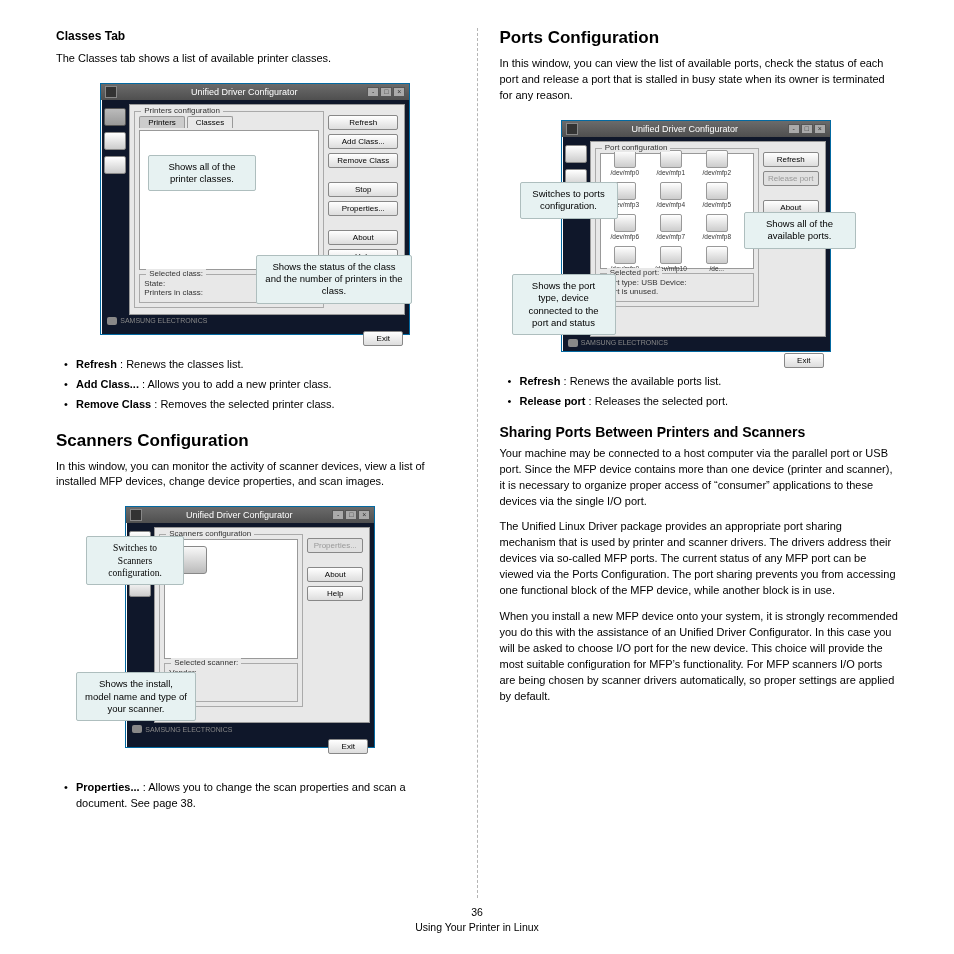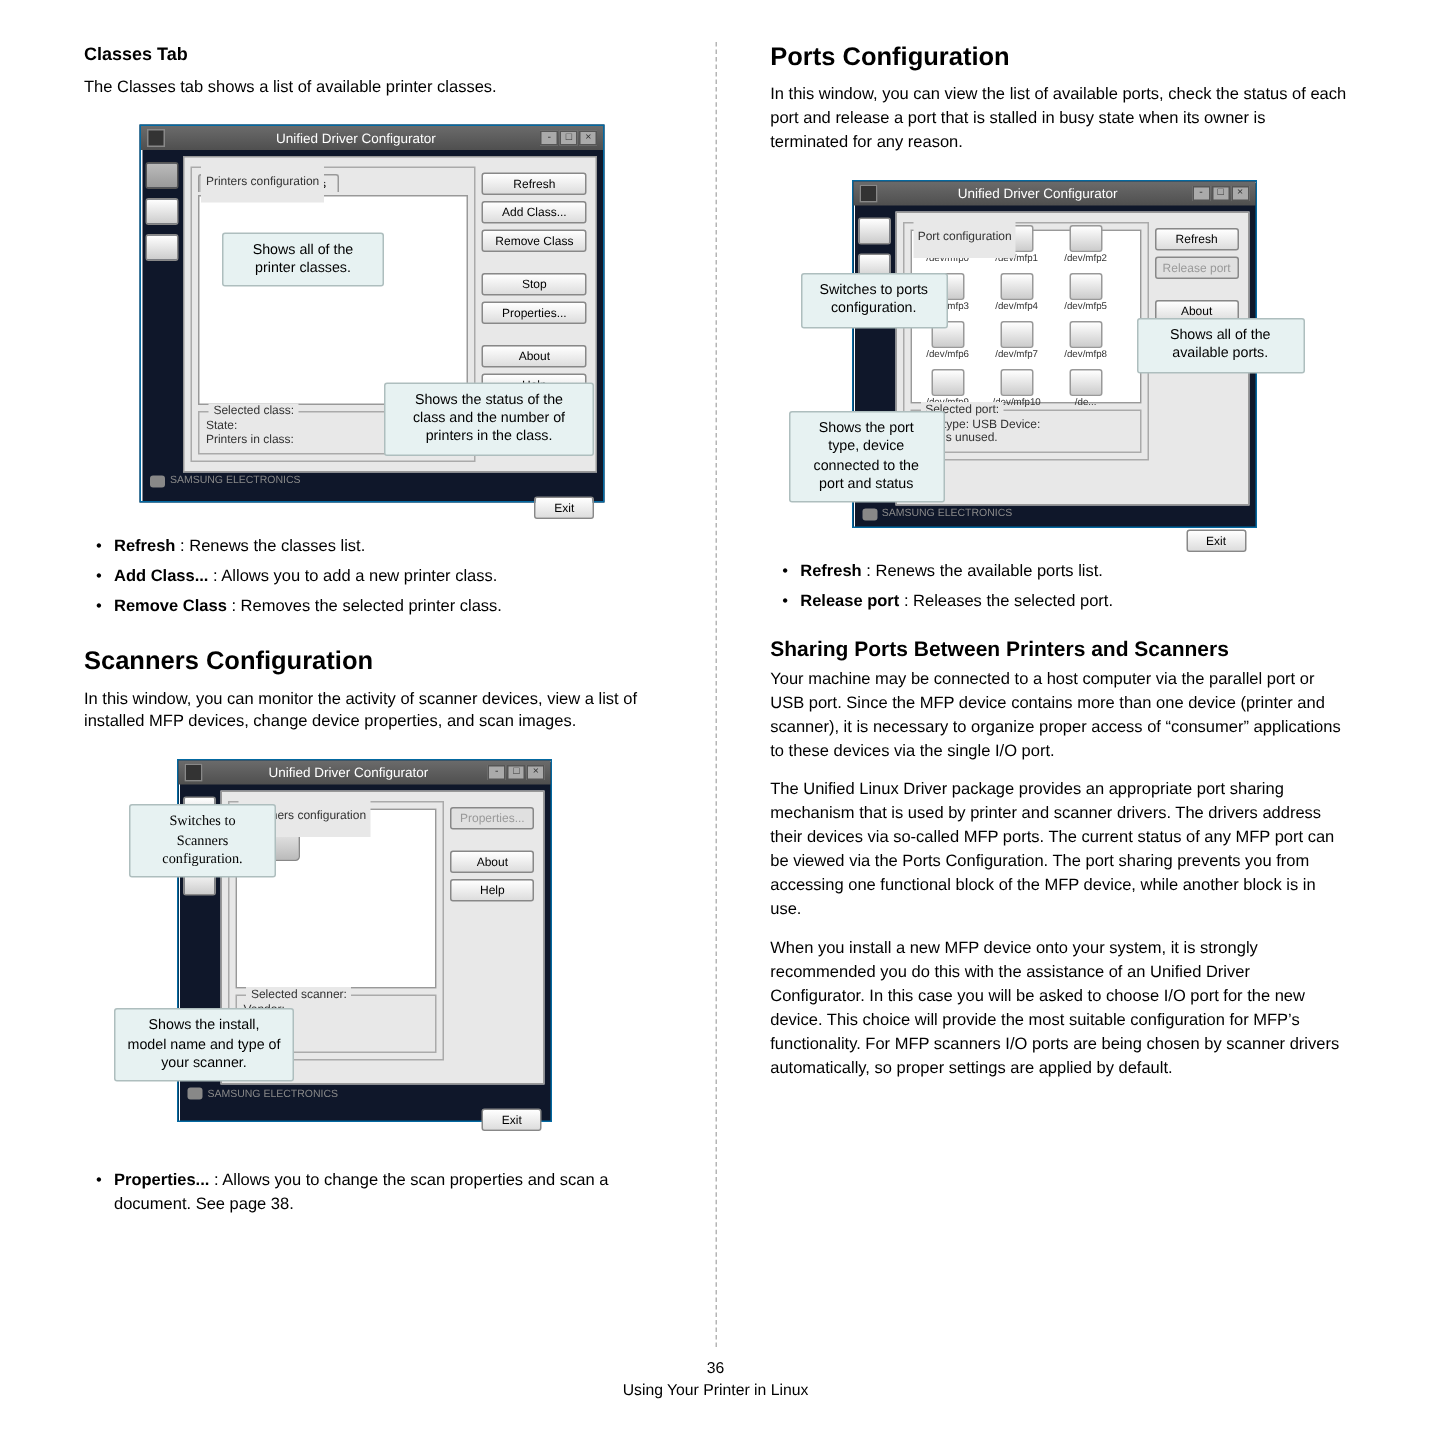"Classes Tab" .columns { gap: 14px -> 0 }
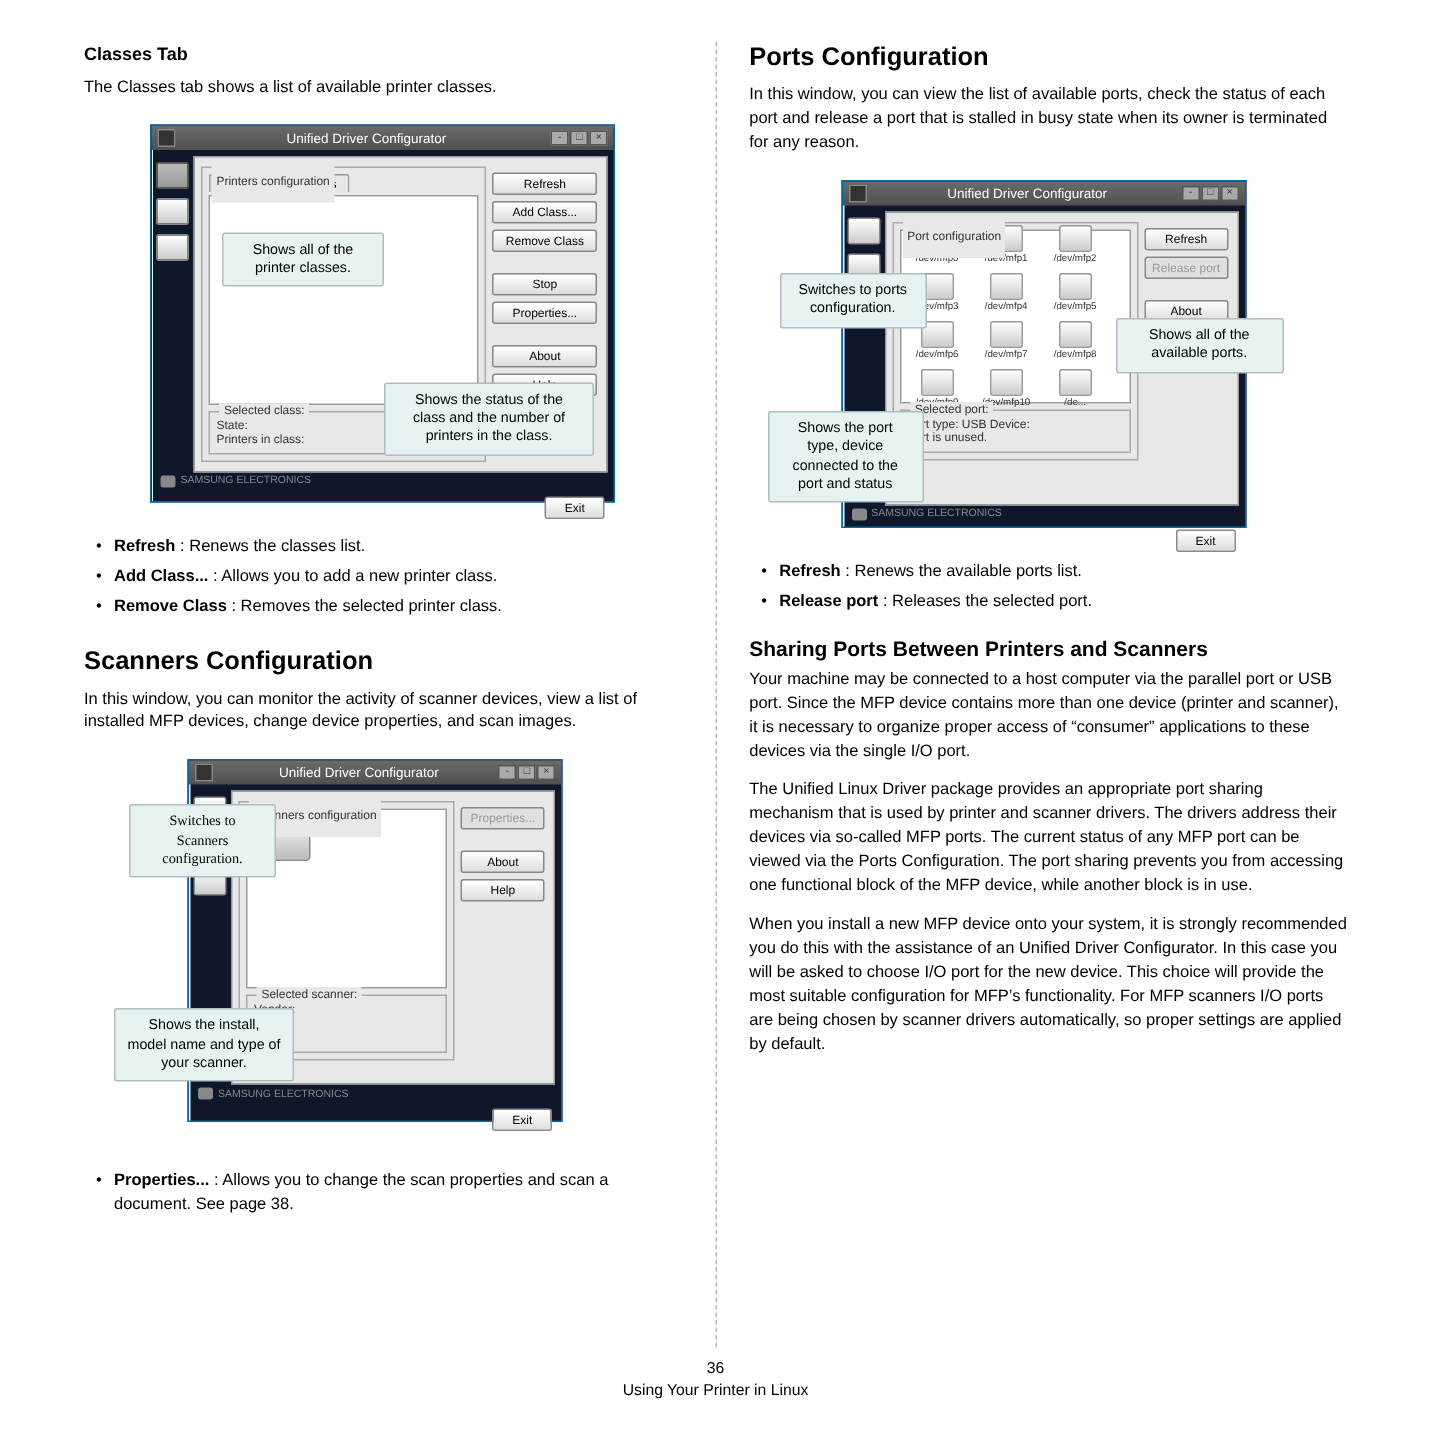"Printers configuration" .fieldset .legend { padding: 10px 3px -> 0 3px }
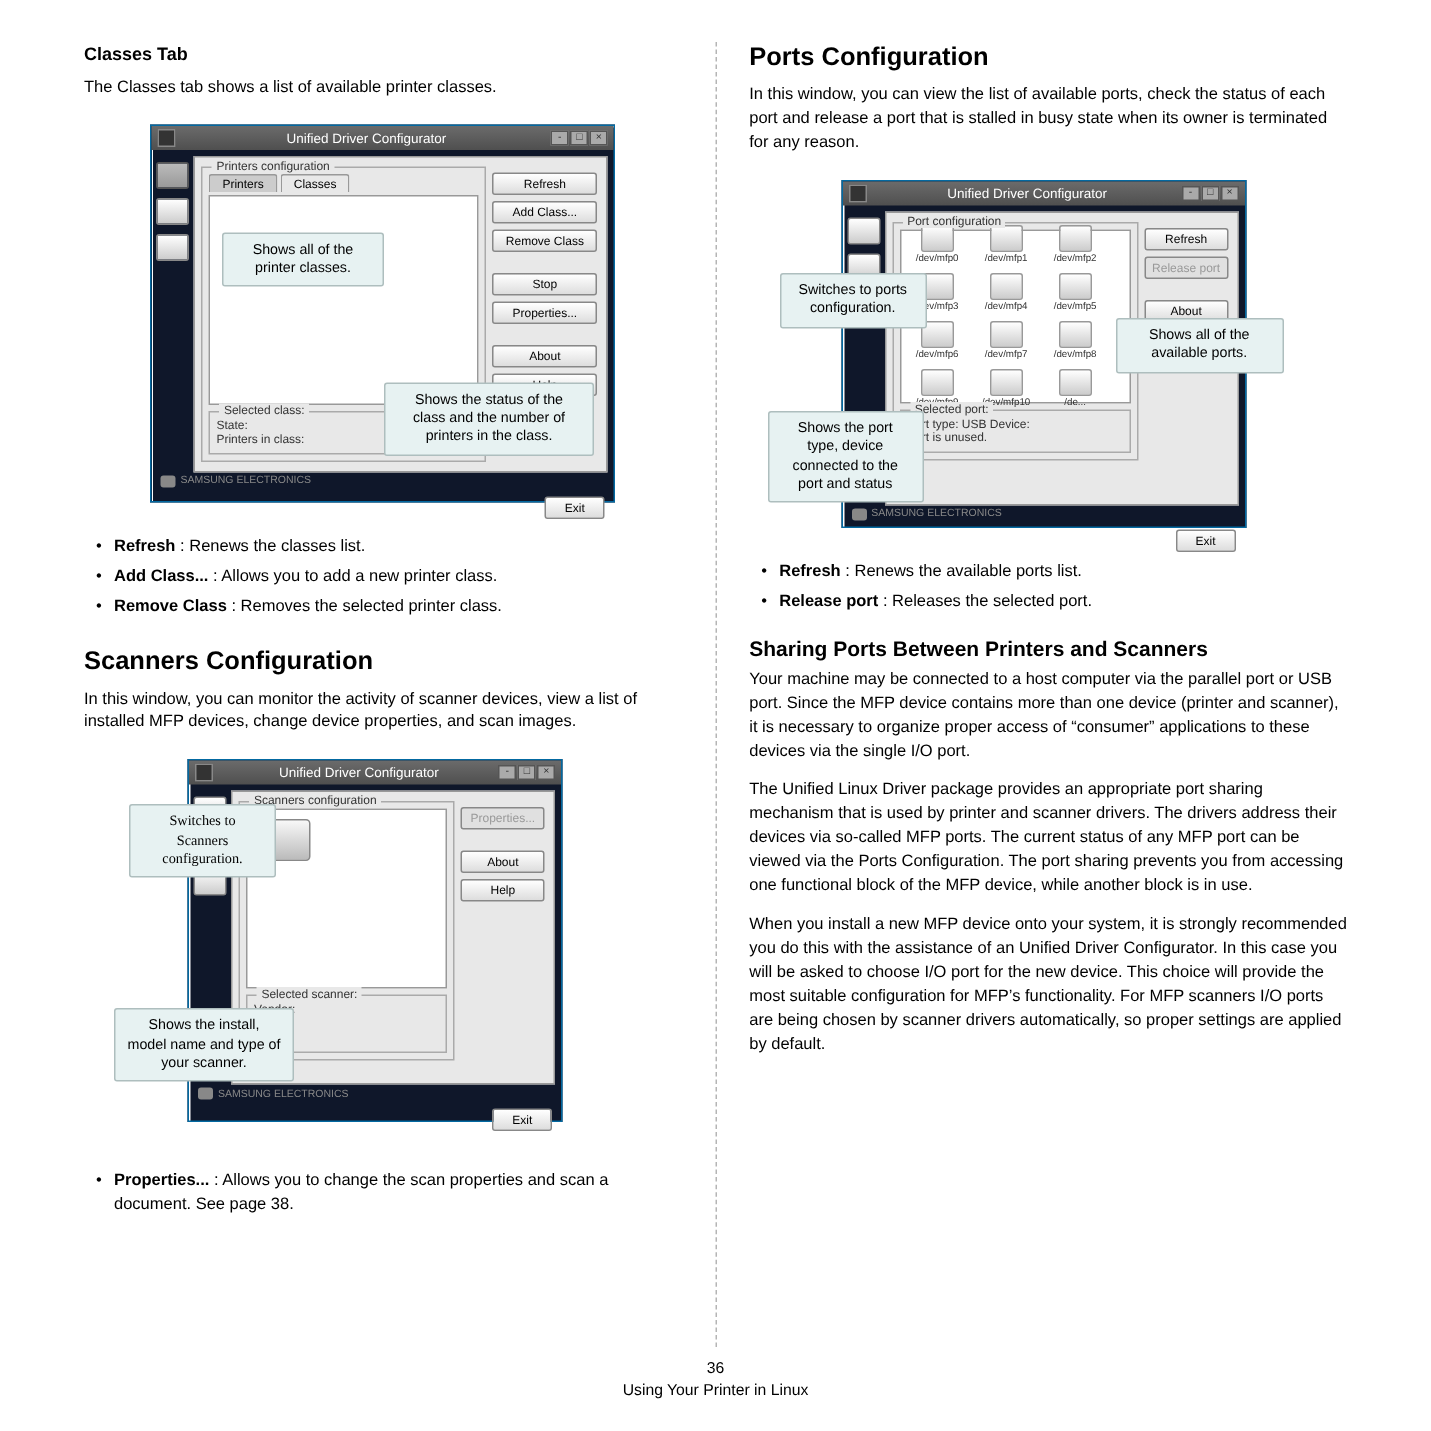"Shows the status of the" div.callout { width: 140px -> 156px }
